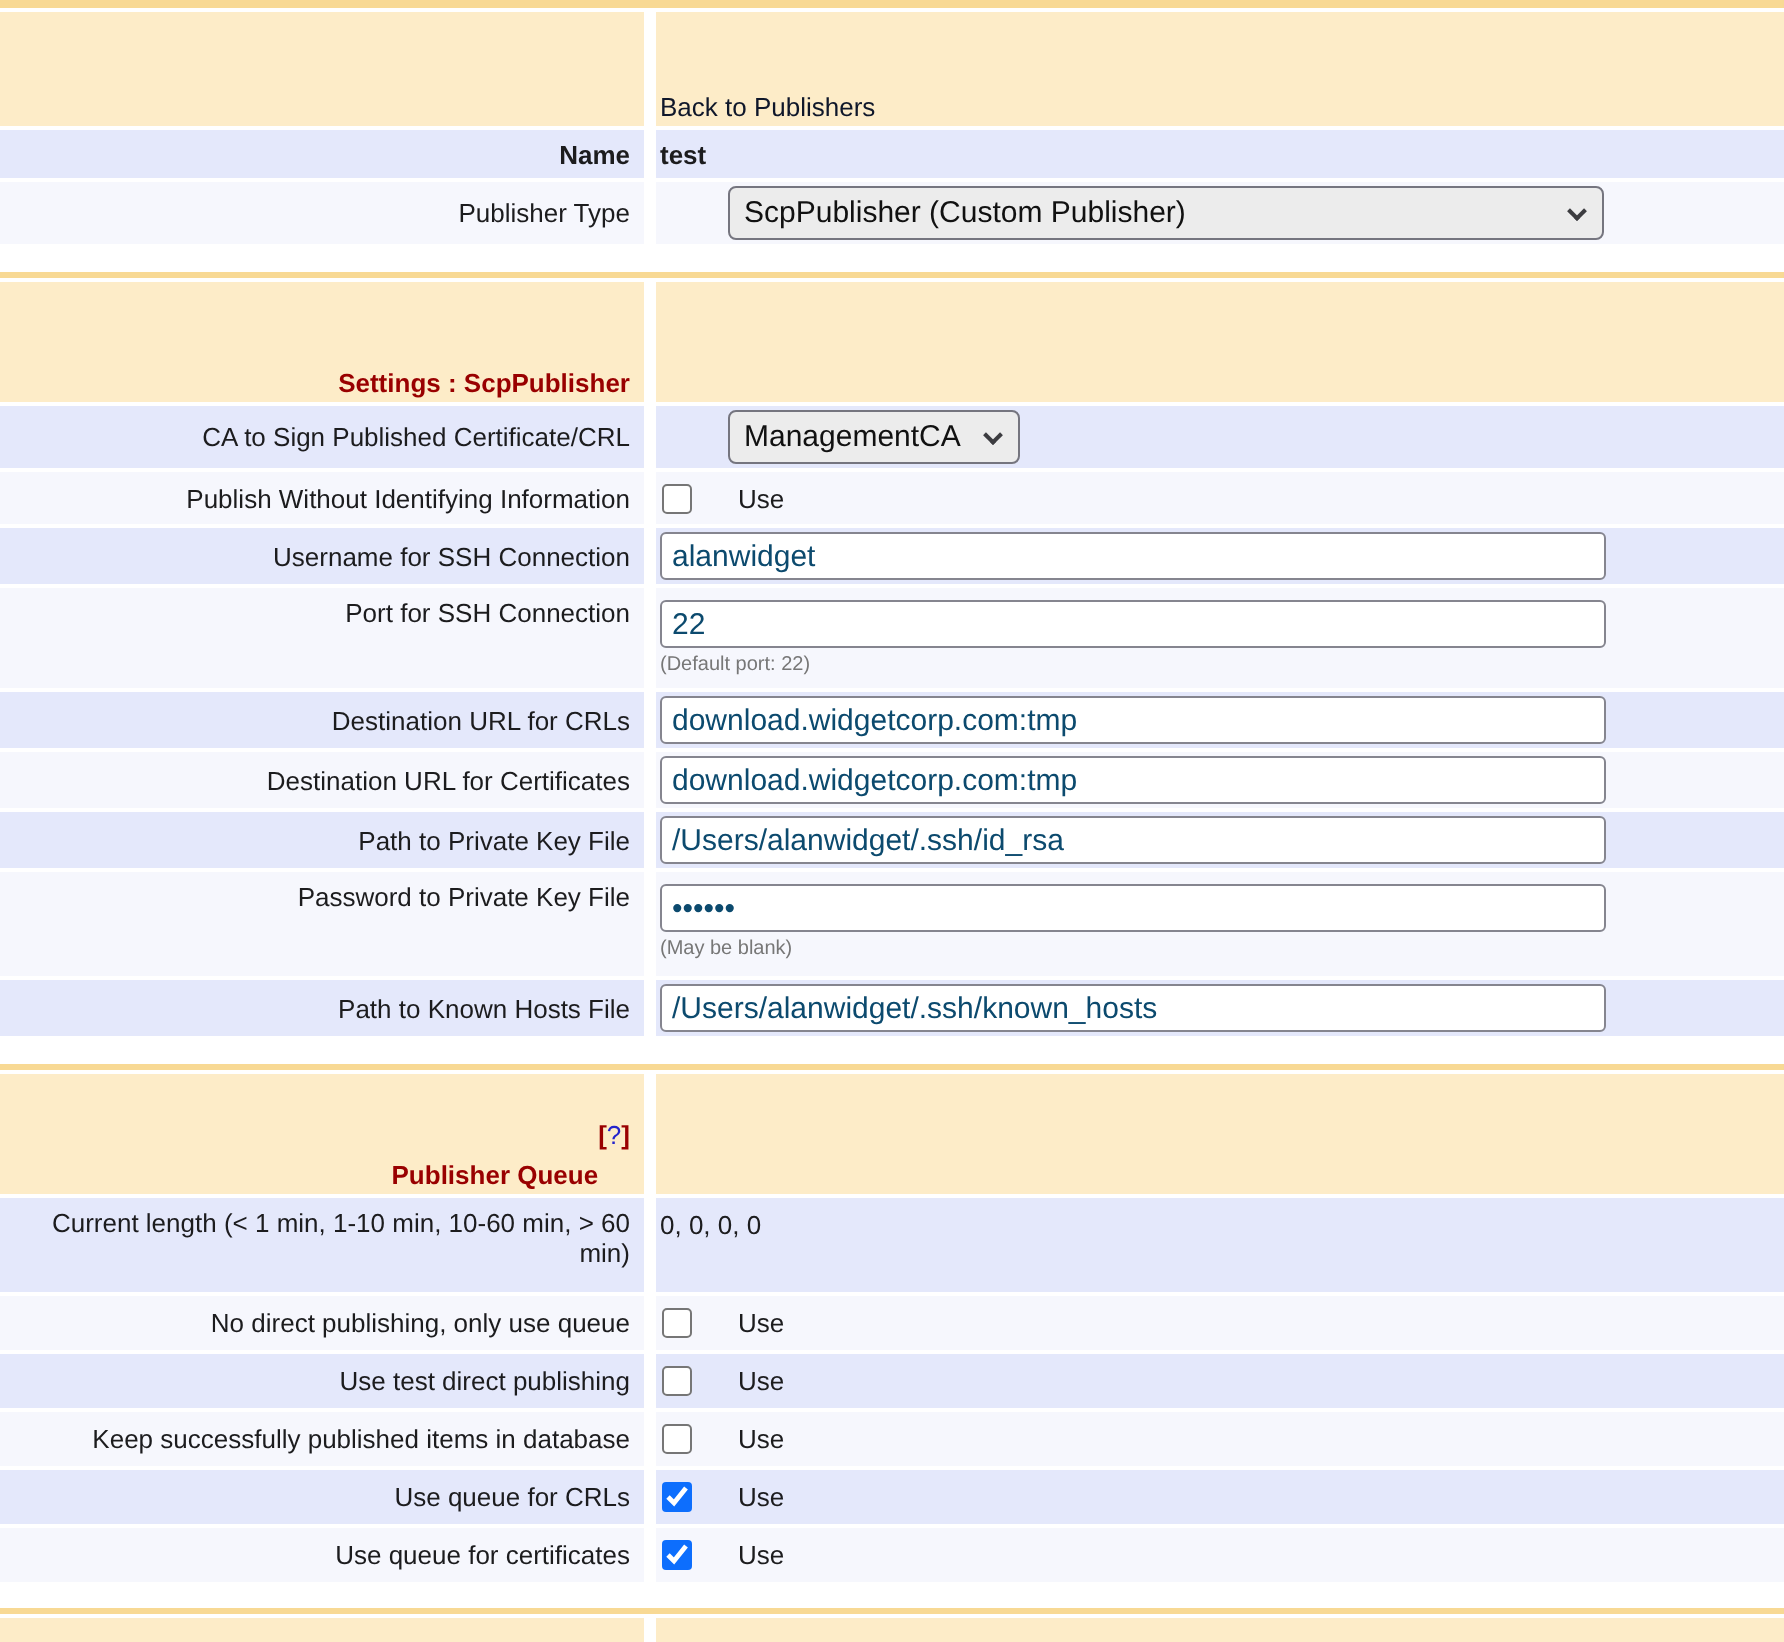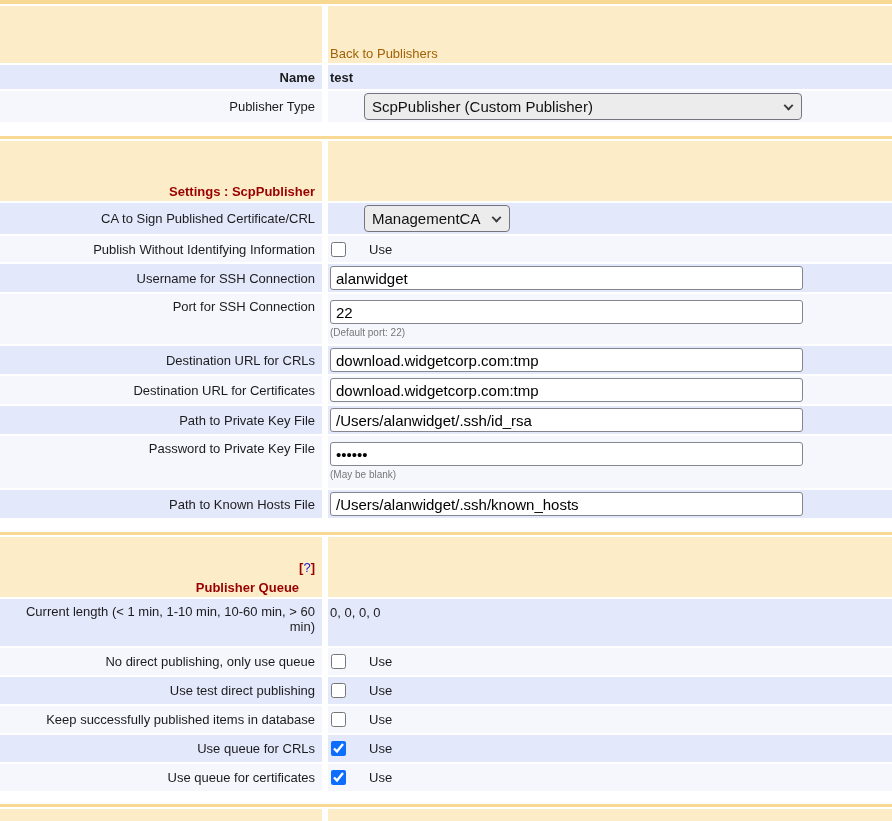"Back to Publishers" a.link { color: #a16207 -> #0f172a }
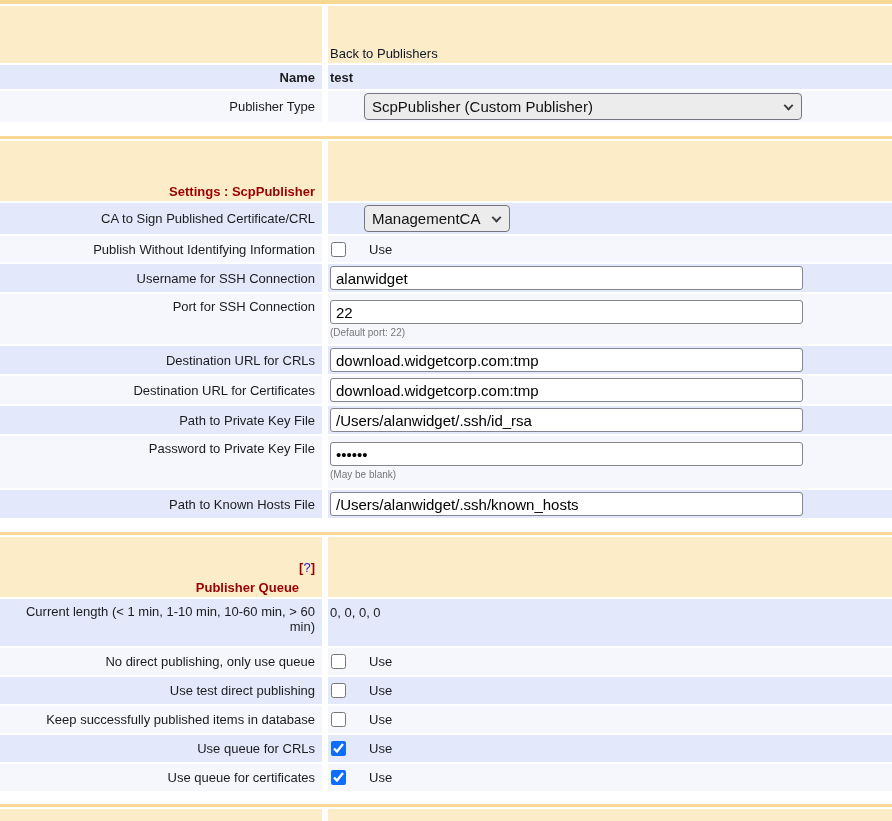"alanwidget" .txt-input { color: #000000 -> #0c4a6e }
